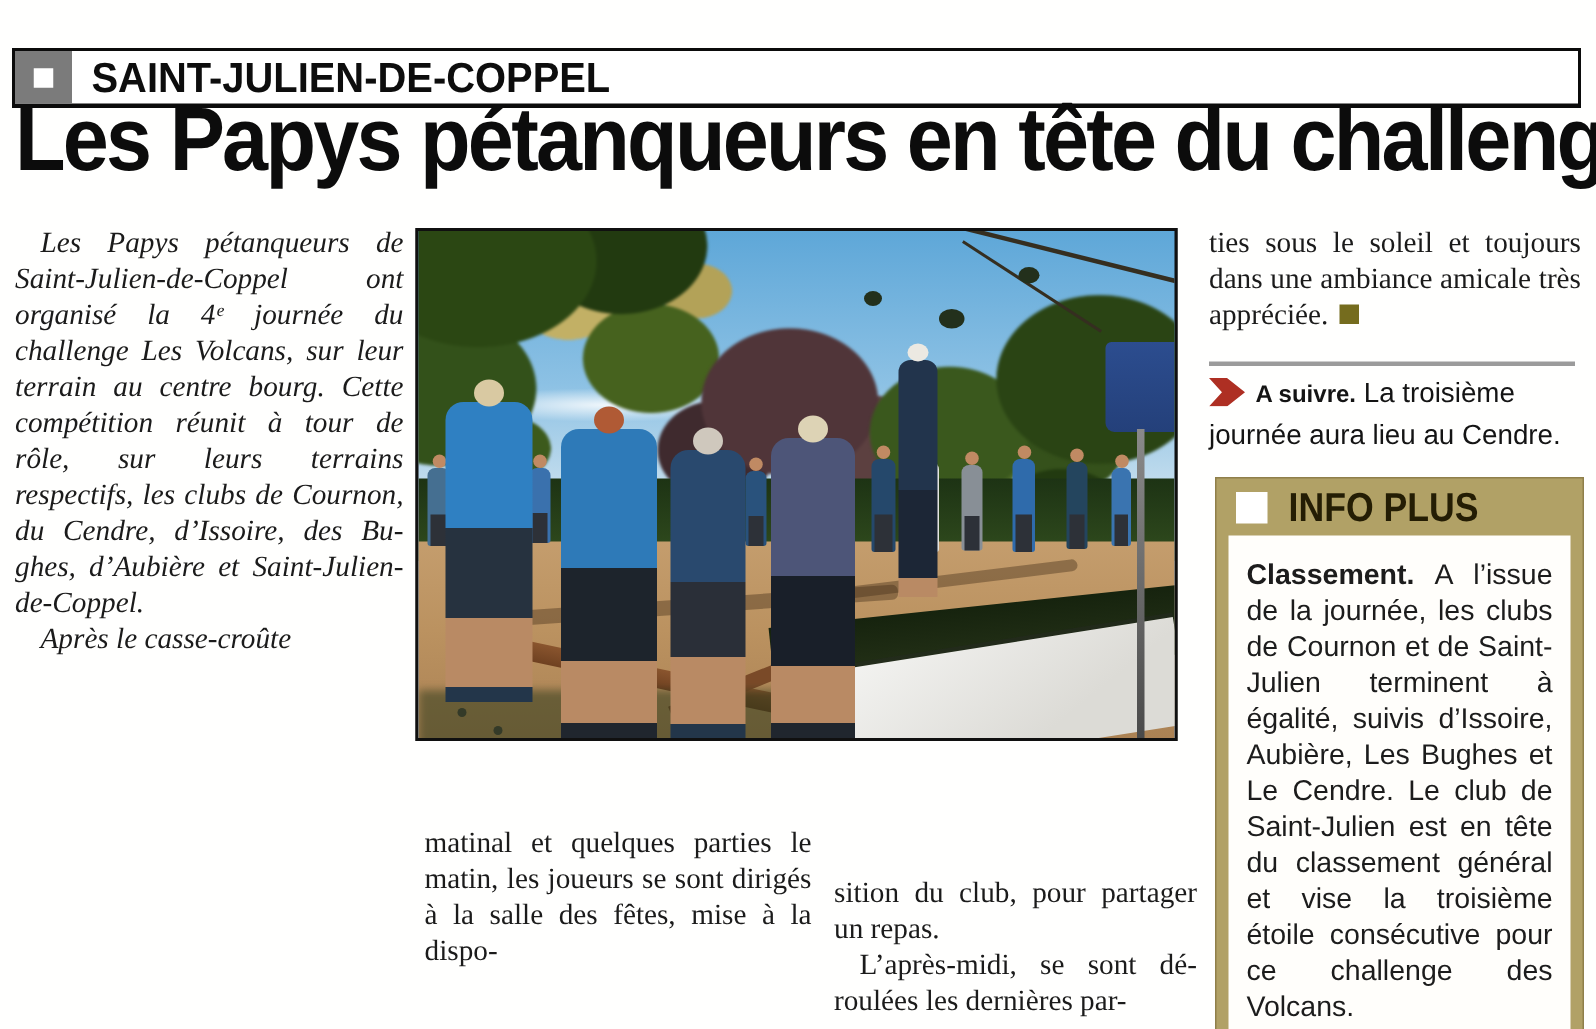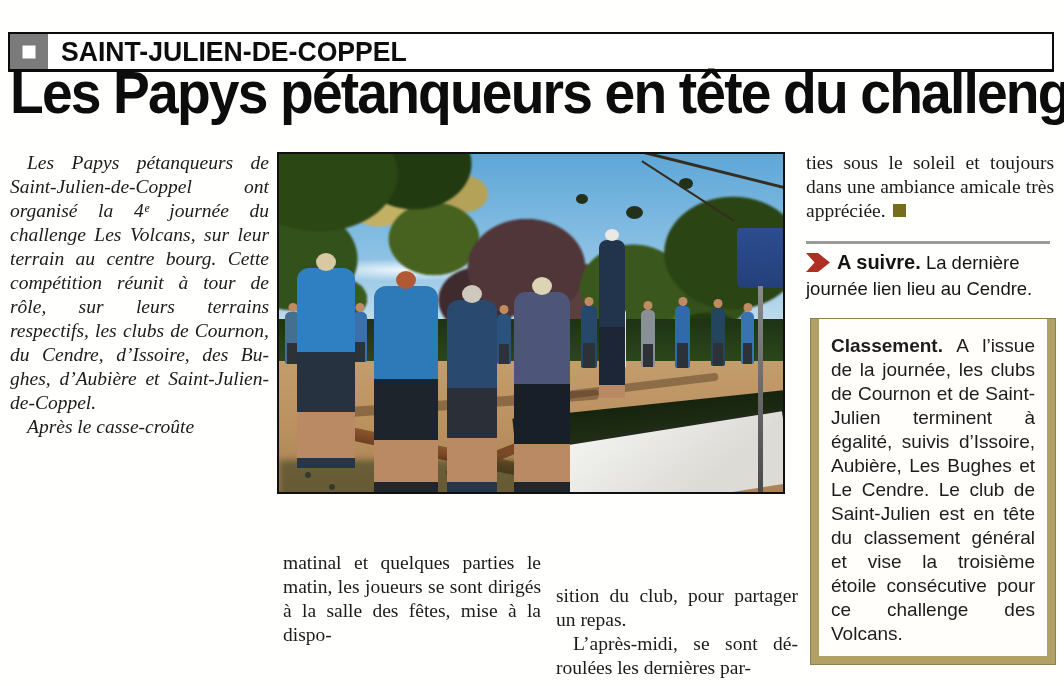"A suivre." .asuivre strong { font-size: 20px -> 16px }
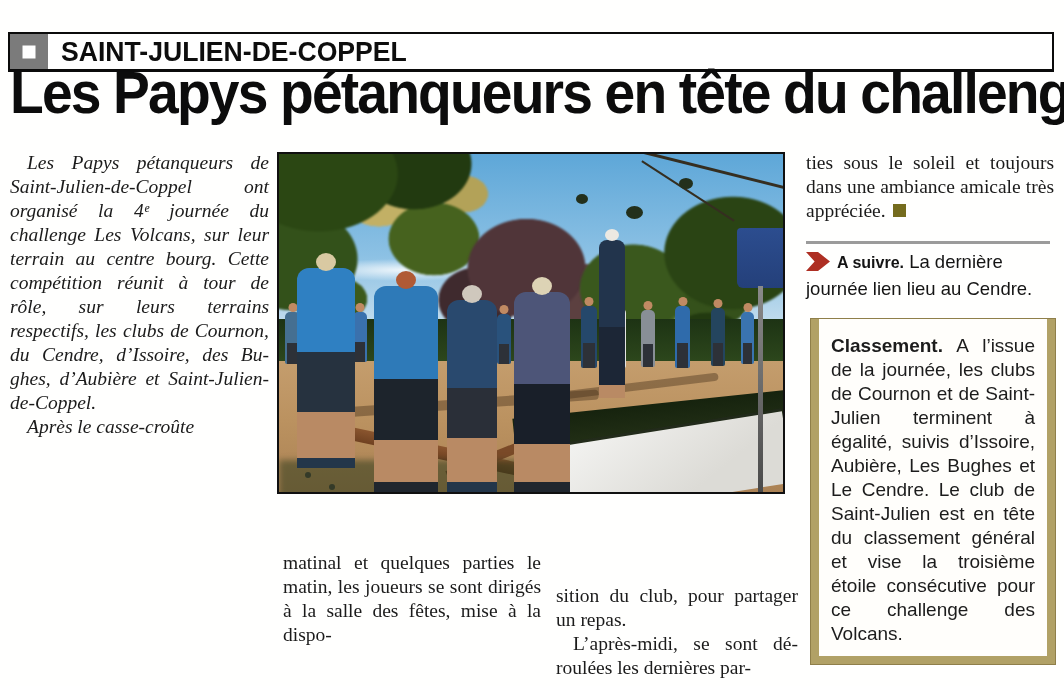"La dernière journée lien lieu" span { text: dernière journée lien -> troisième journée aura }
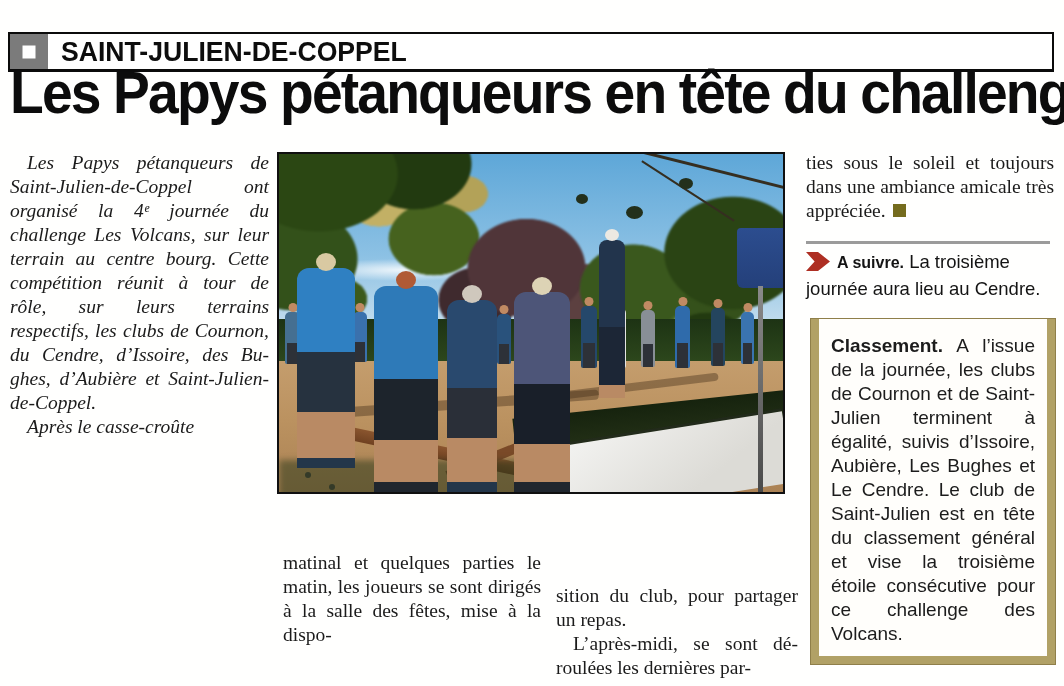"INFO PLUS" div.ip-head { html: none -> <div> <div></div> <span>INFO PLUS</span> </div> }
